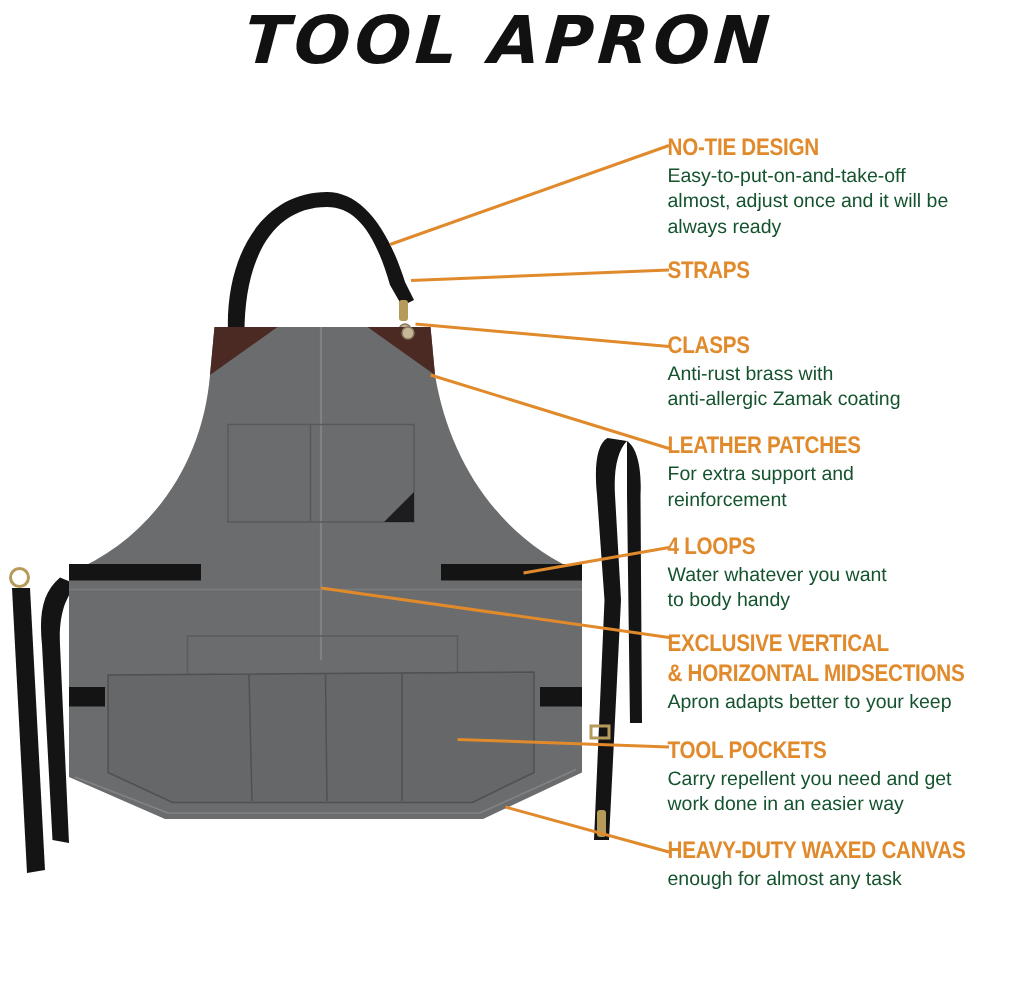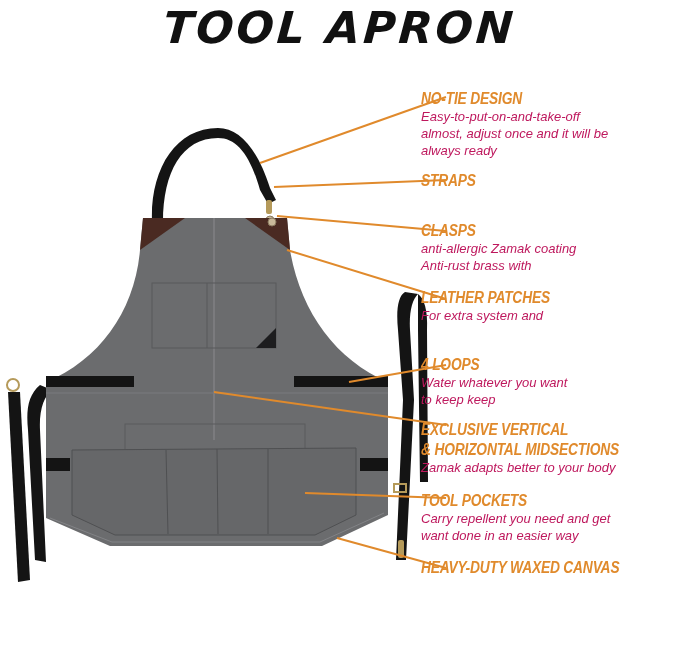"NO-TIE DESIGN" .feature { font-style: italic -> none; left: 421px -> 445px }
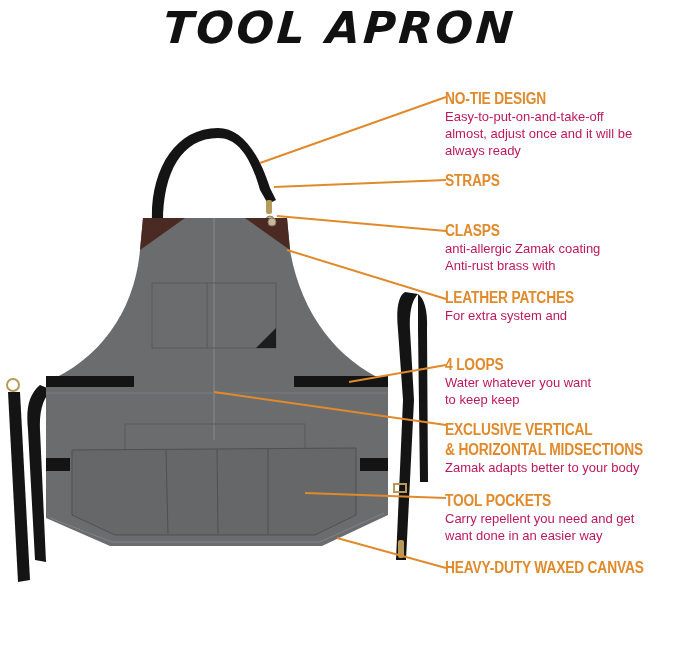"Easy-to-put-on-and-take-off" .feature .desc { color: #be185d -> #14532d }
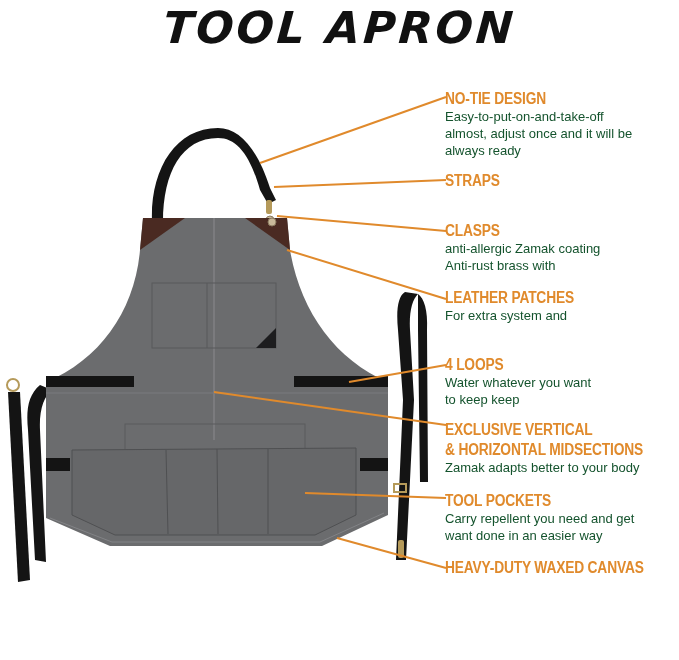"anti-allergic Zamak coating" div { order: before "Anti-rust brass with" -> after "Anti-rust brass with" }
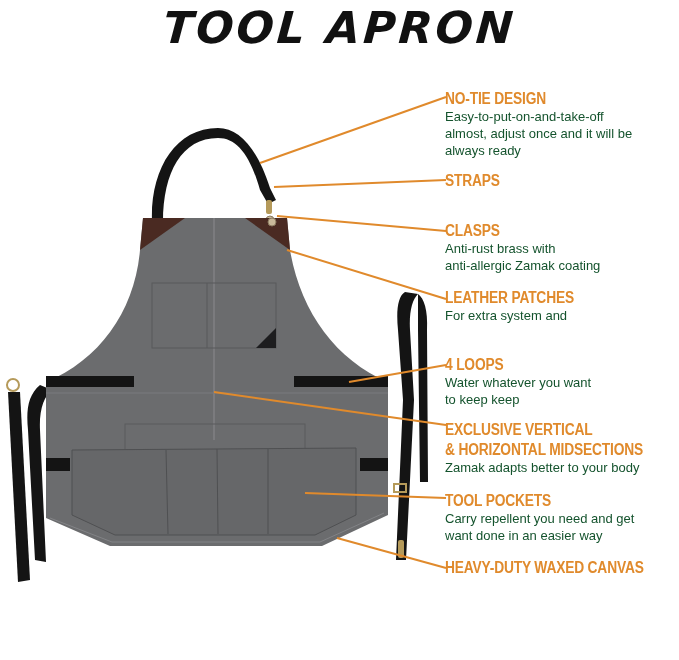"For extra system and" div { text: system -> support }
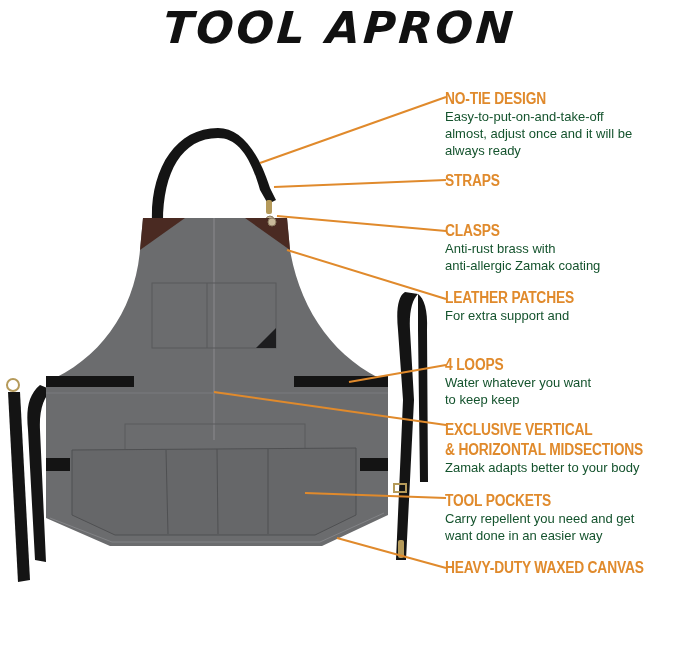"reinforcement" div { html: none -> <div>reinforcement</div> }
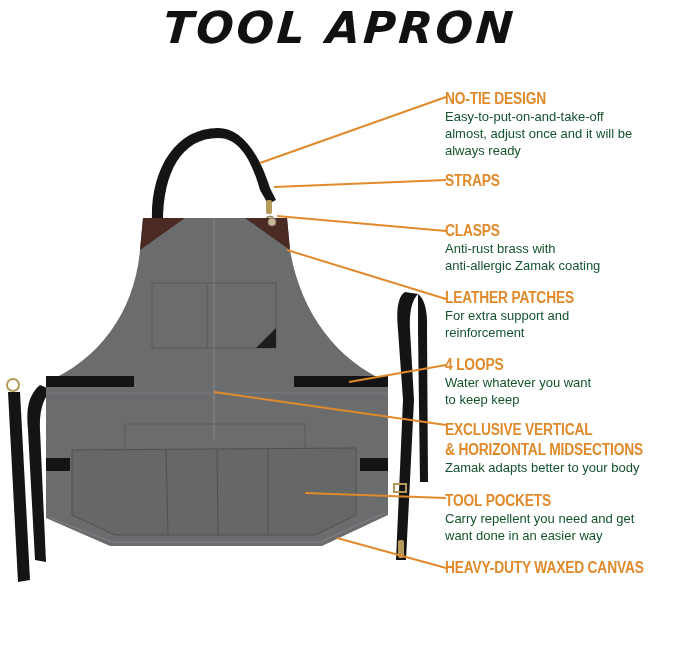"to keep keep" div { text: keep keep -> body handy }
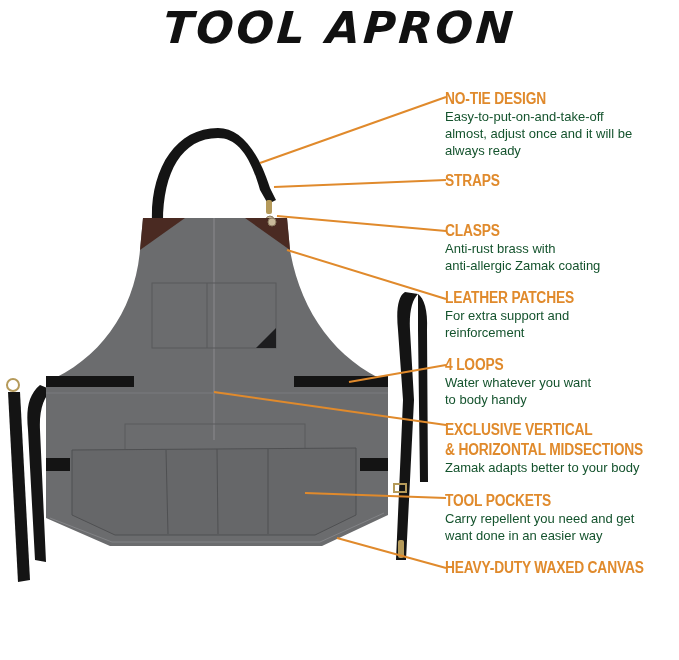"Zamak adapts better to your" div { text: Zamak adapts better to your body -> Apron adapts better to your keep }
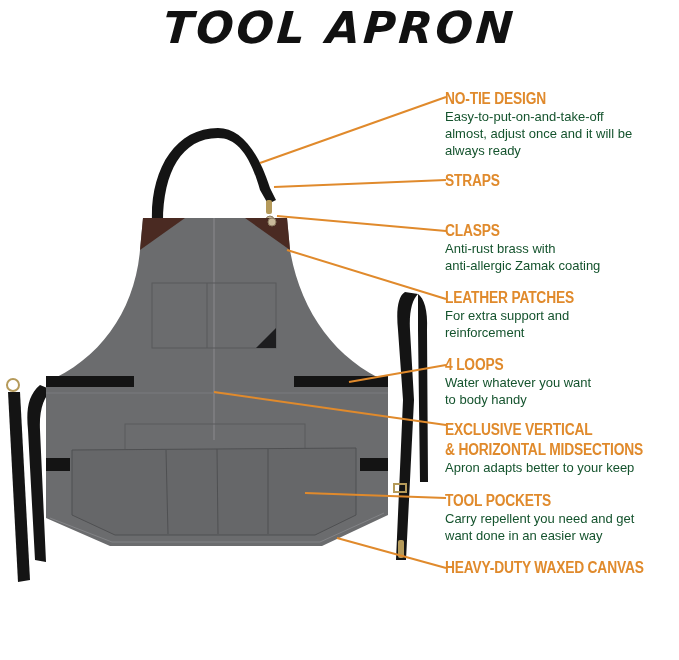"want done in an easier" div { text: want -> work }
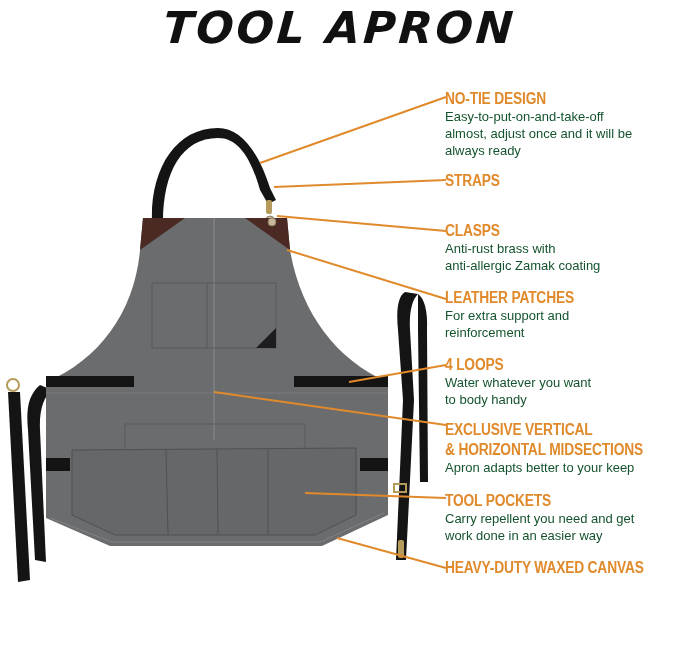"enough for almost any task" div { html: none -> <div>enough for almost any task</div> }
